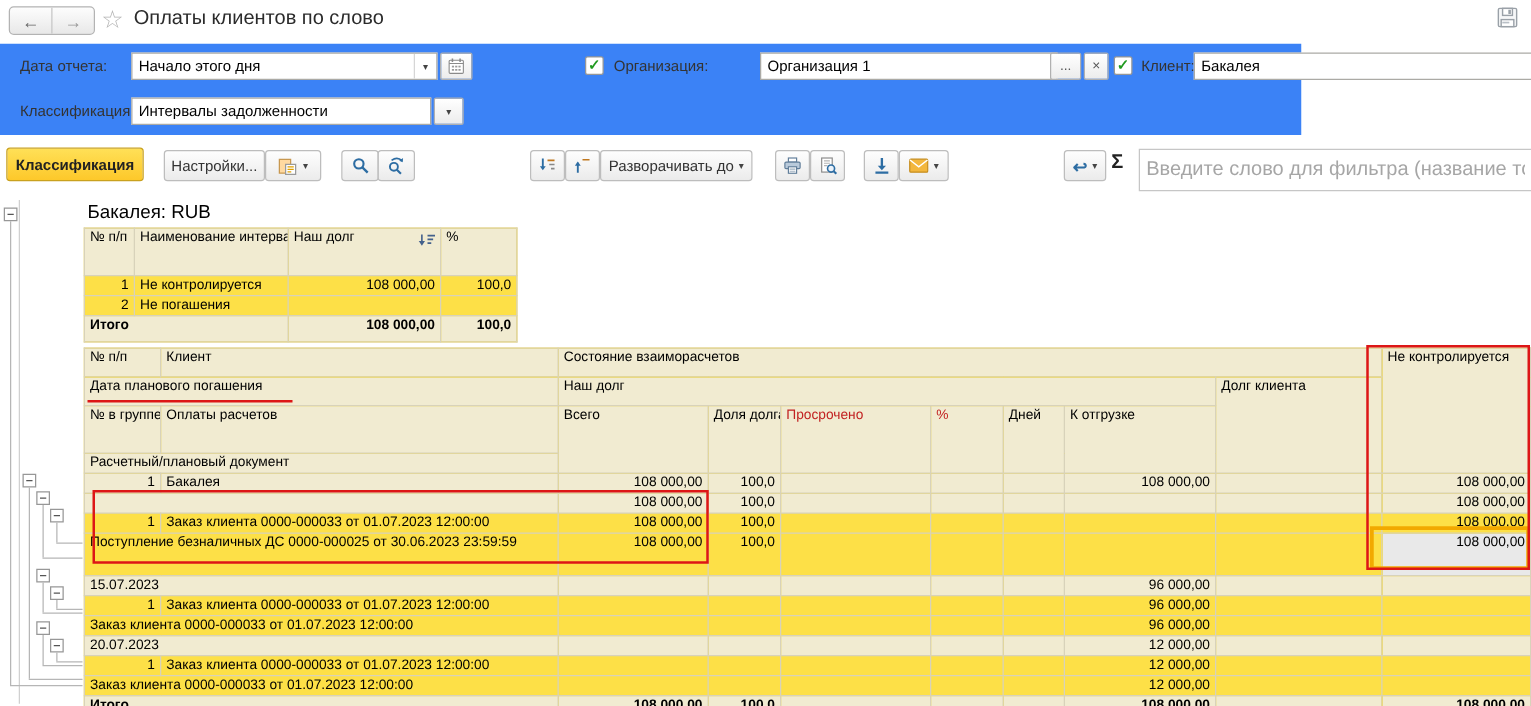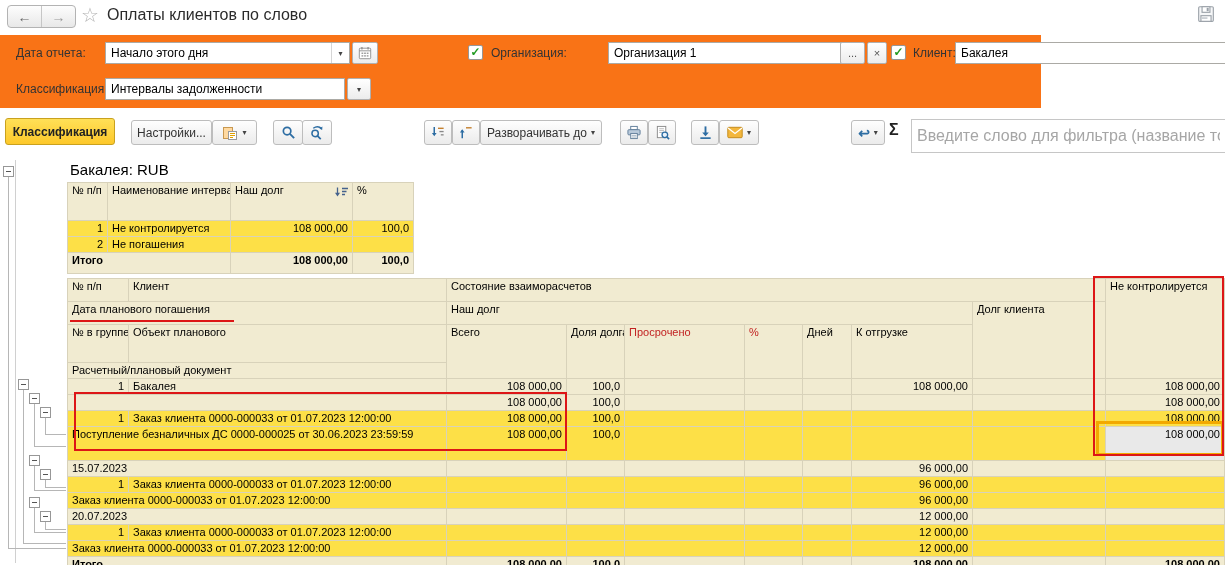"Дата отчета:" .filterpanel { background: #f97316 -> #3b82f6 }
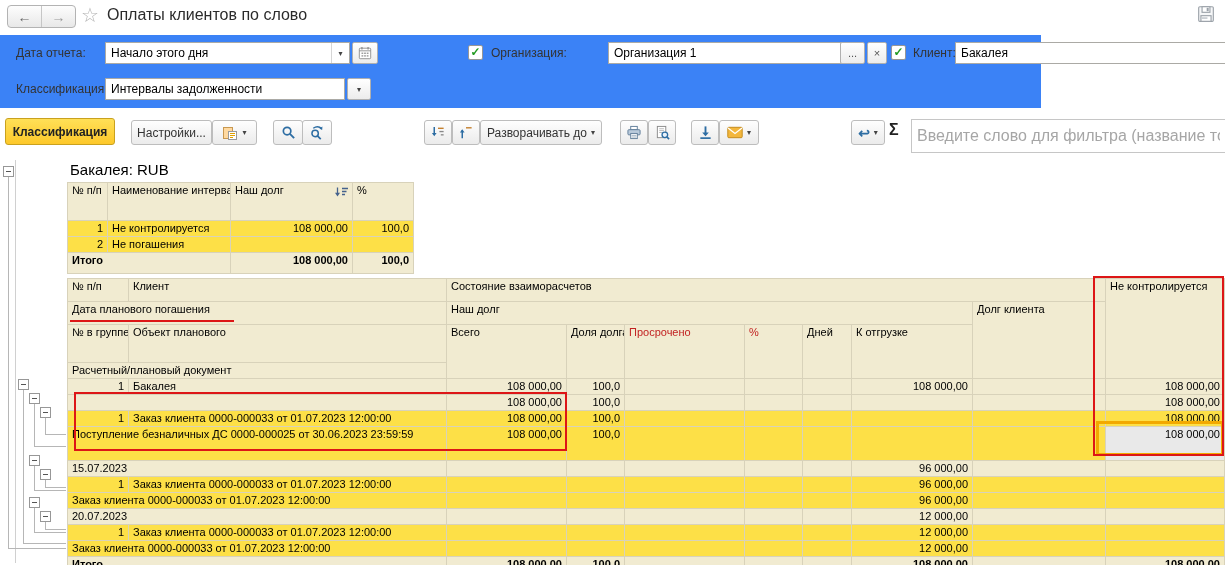"Объект планового" td.hdr { text: Объект планового -> Оплаты расчетов }
